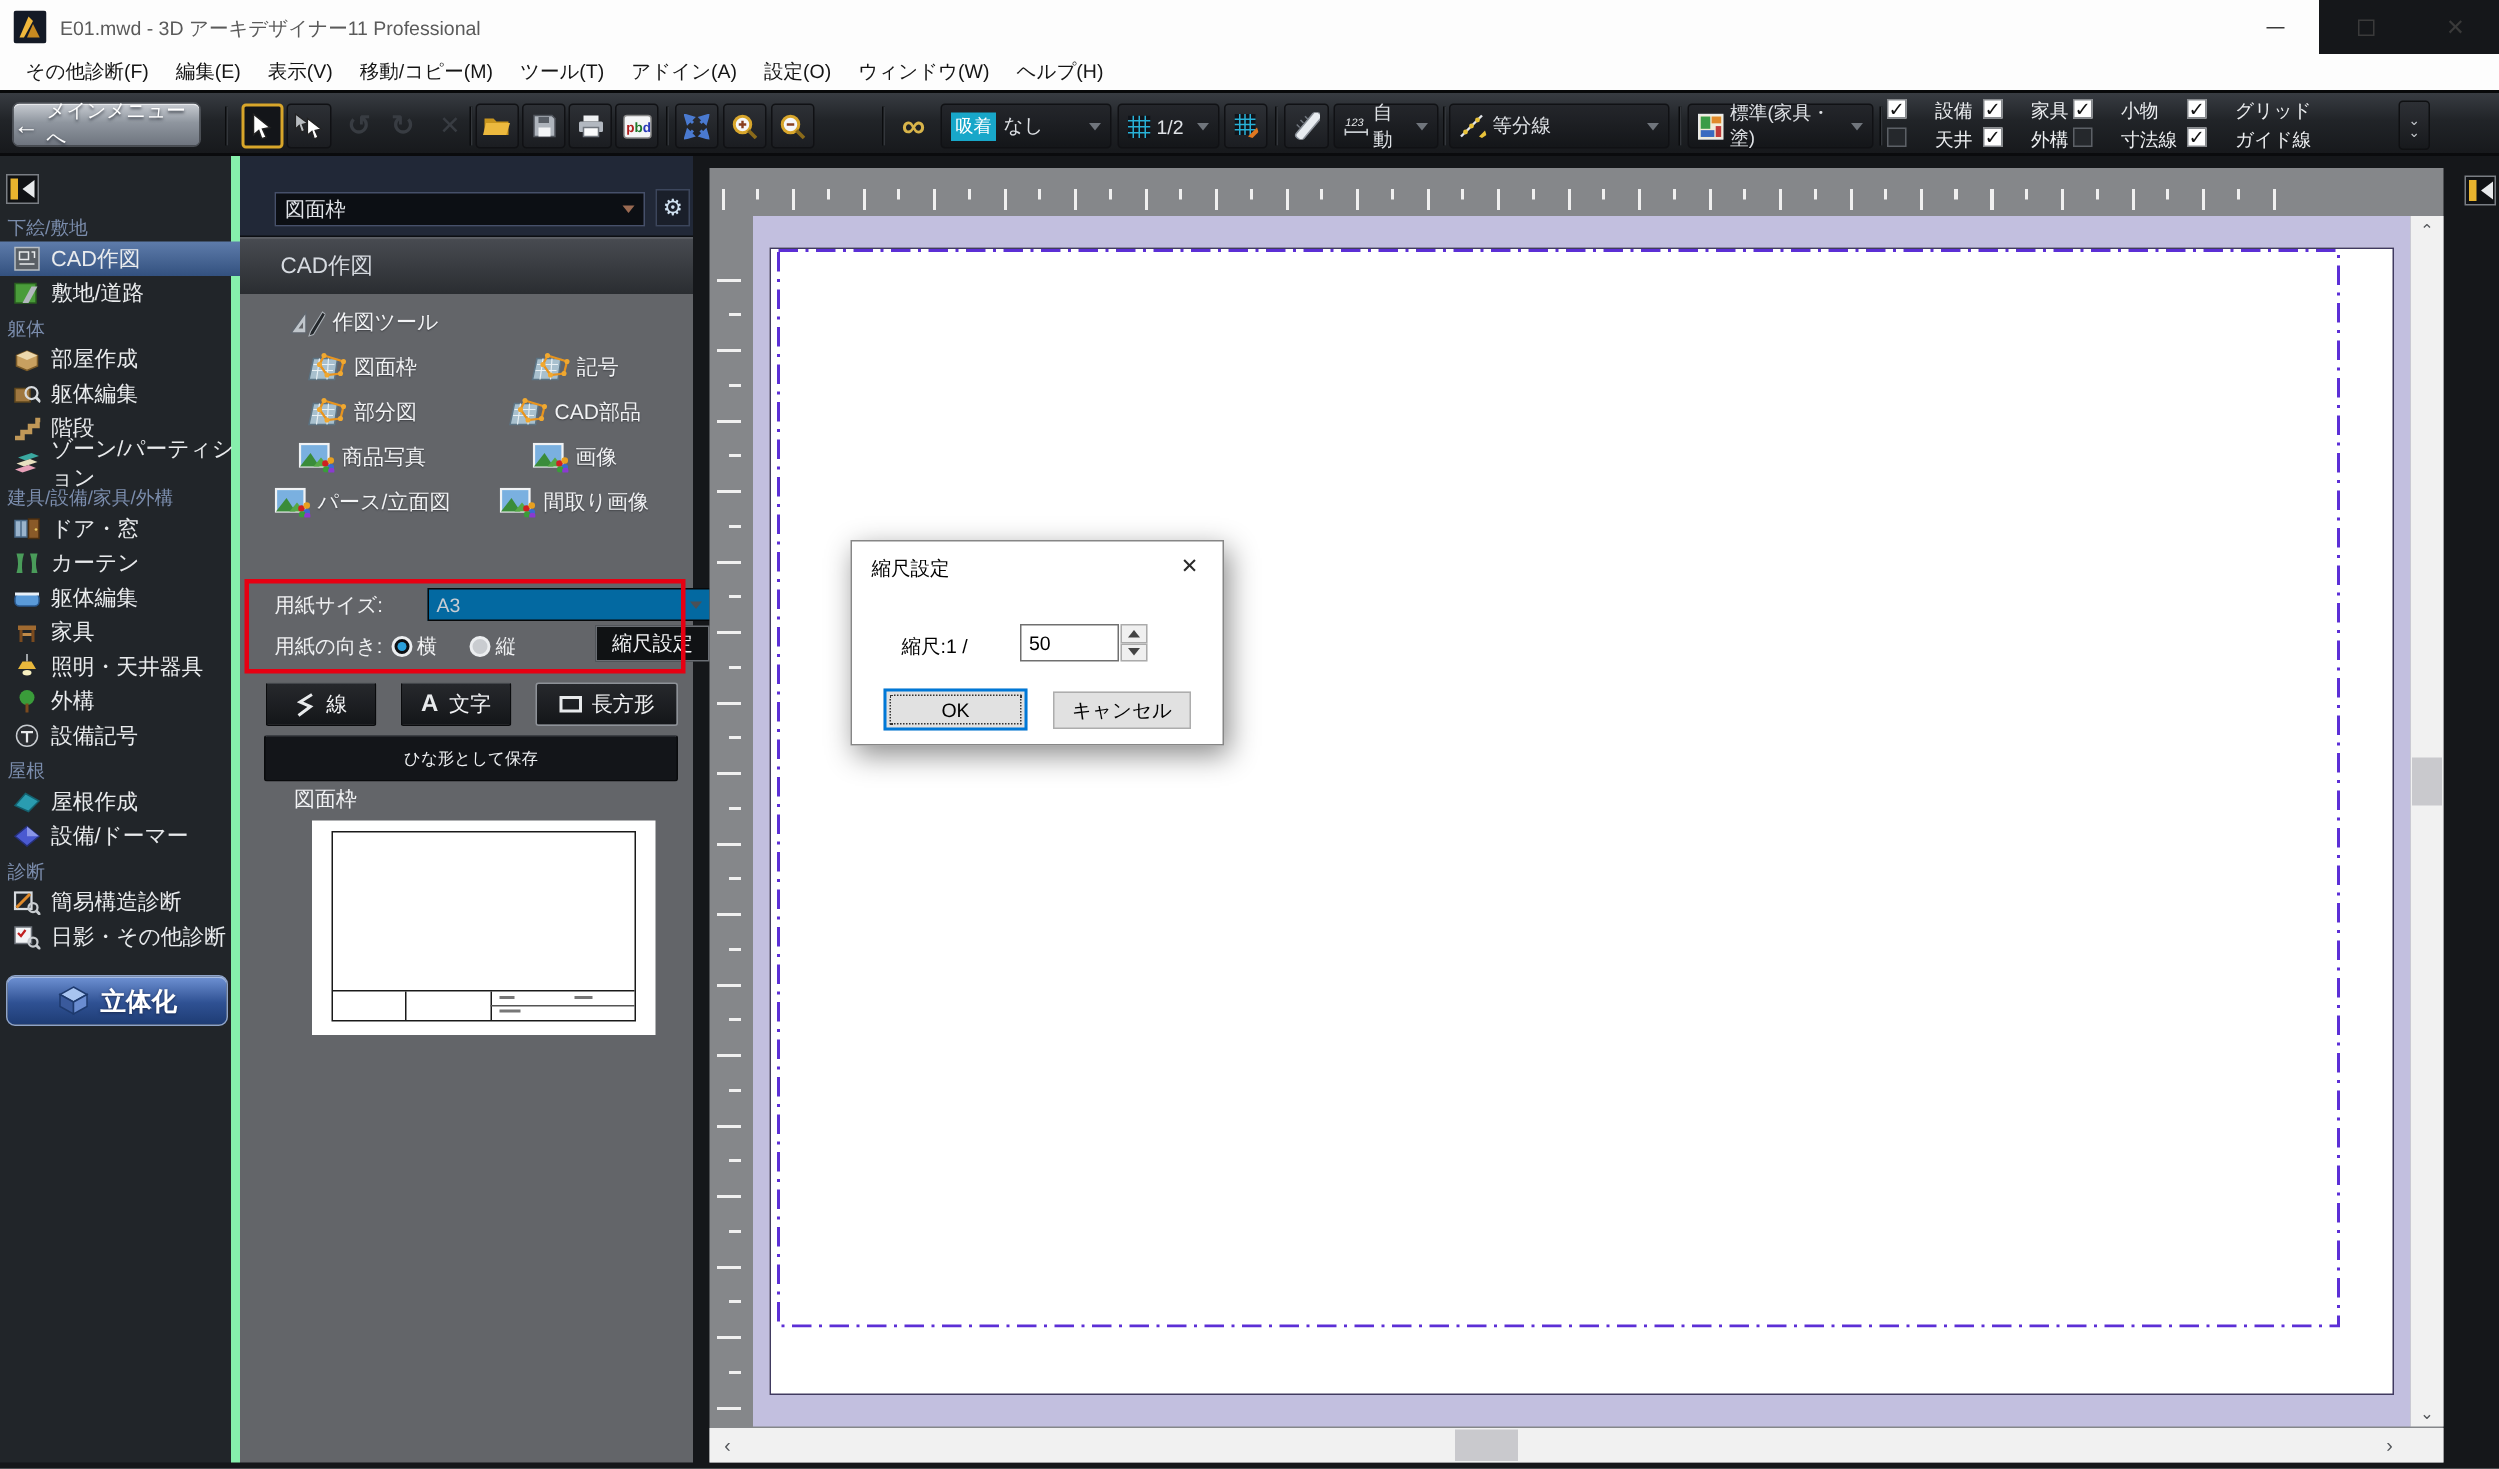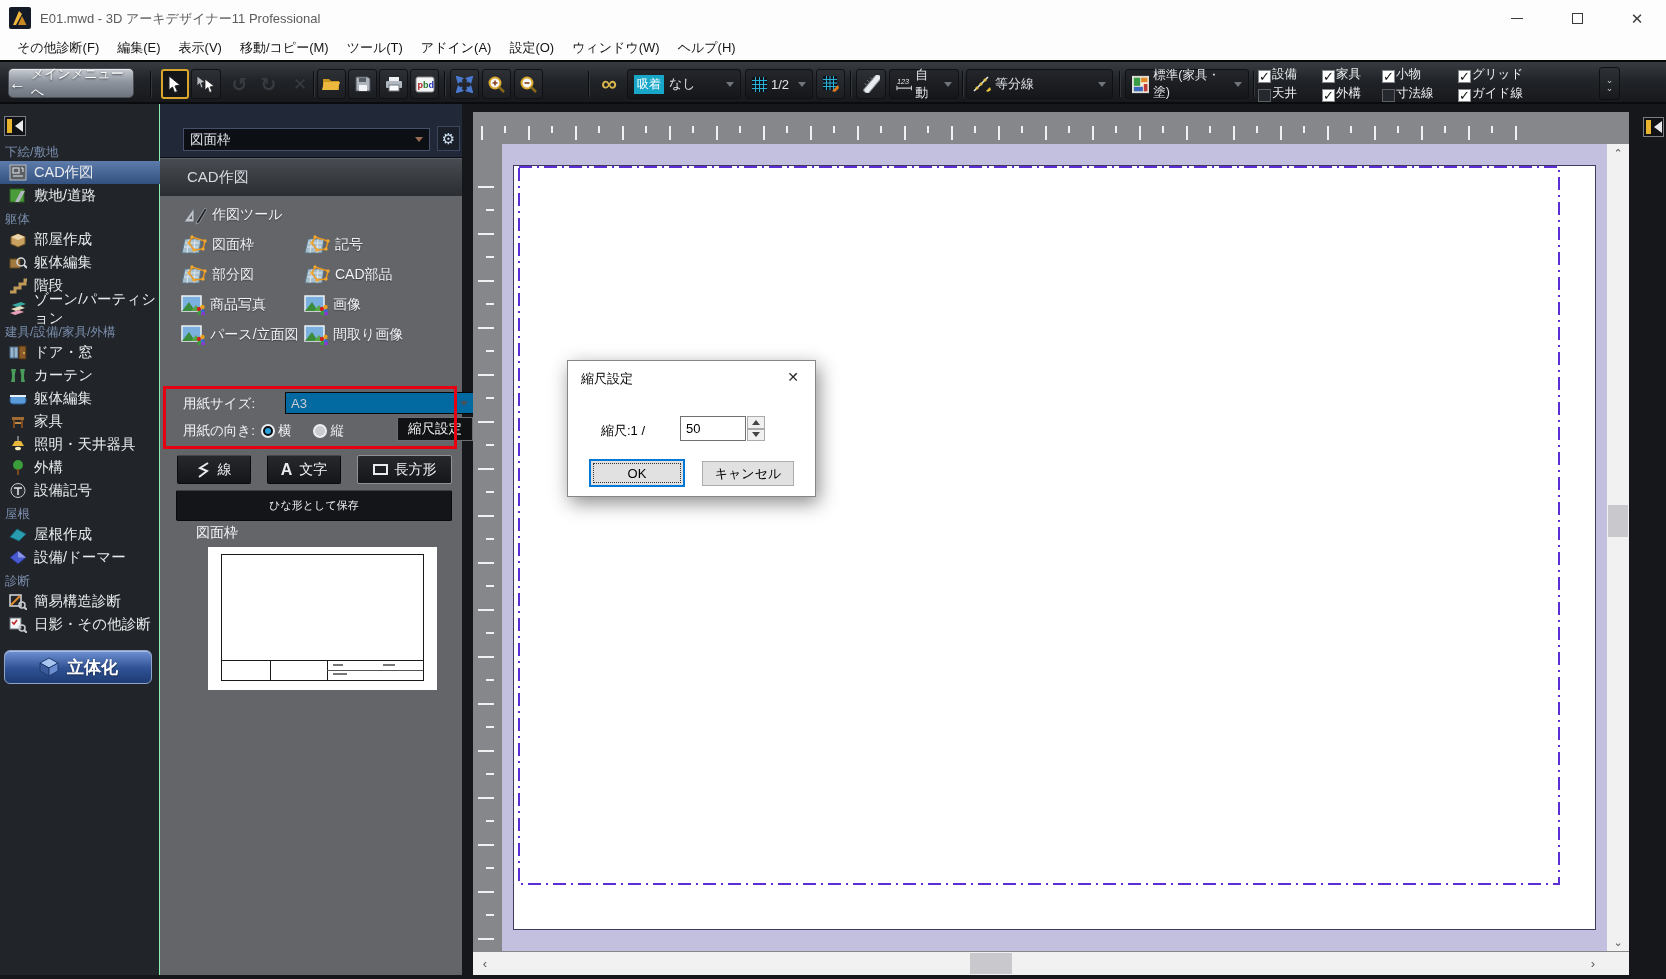"E01.mwd - 3D アーキデザイナー11 Professional" .titlebar { width: 1666px -> 1546px }
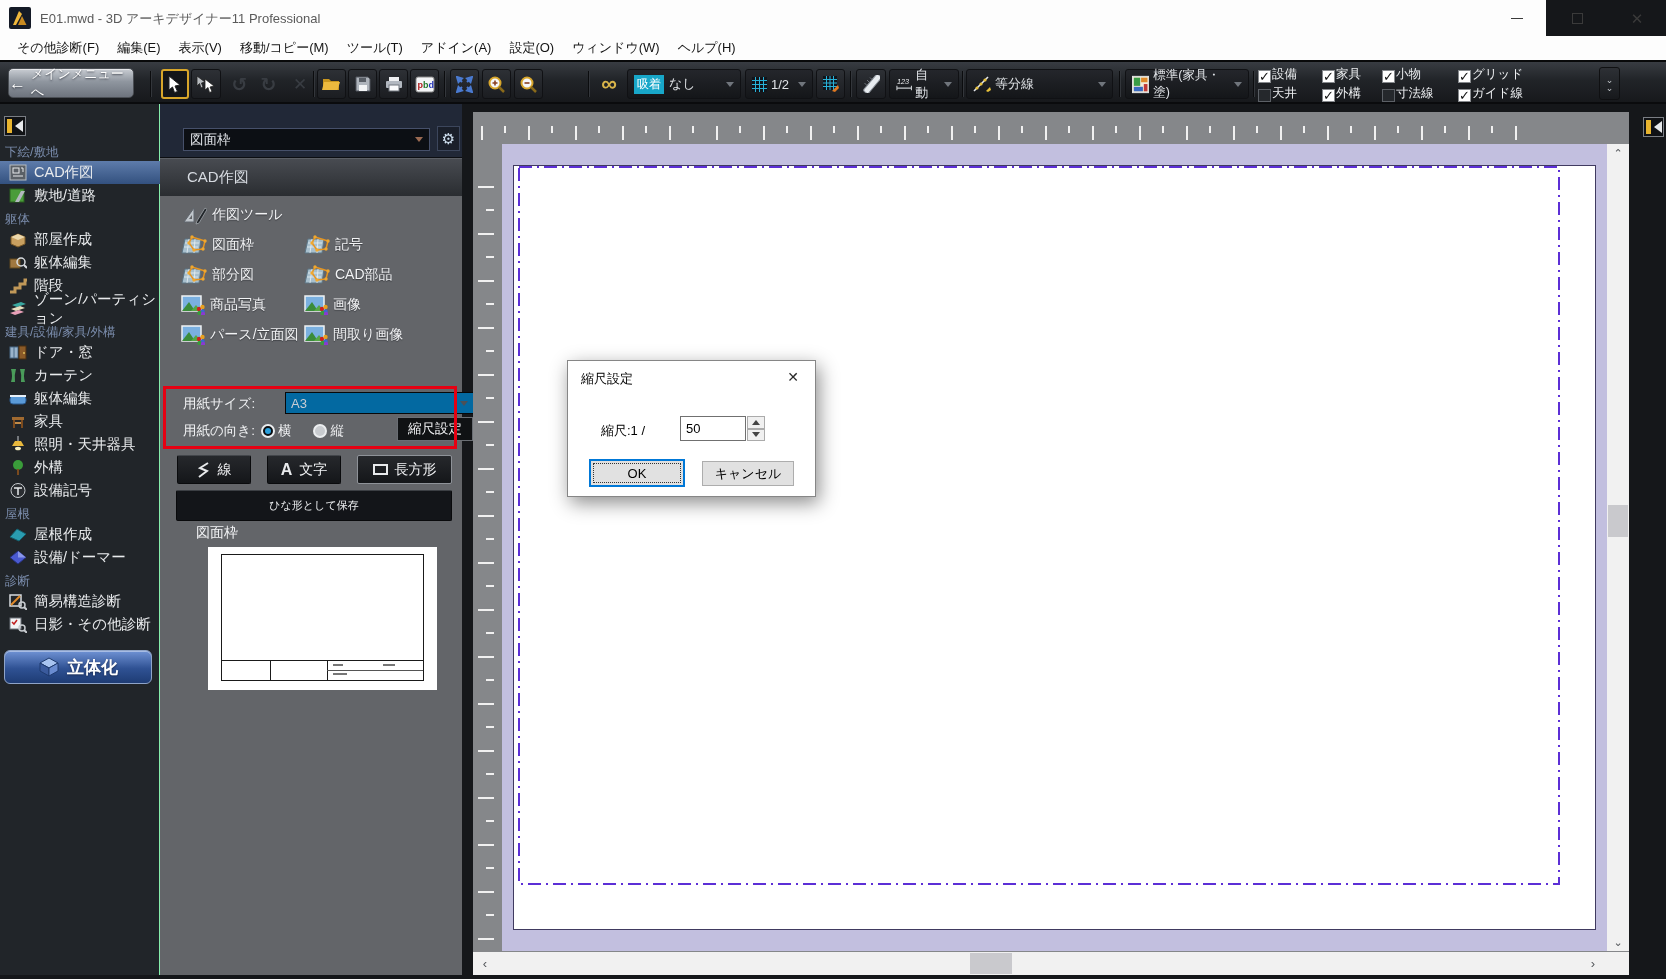"設備" .chk { align-items: flex-end -> flex-start; gap: 1px -> 19px }
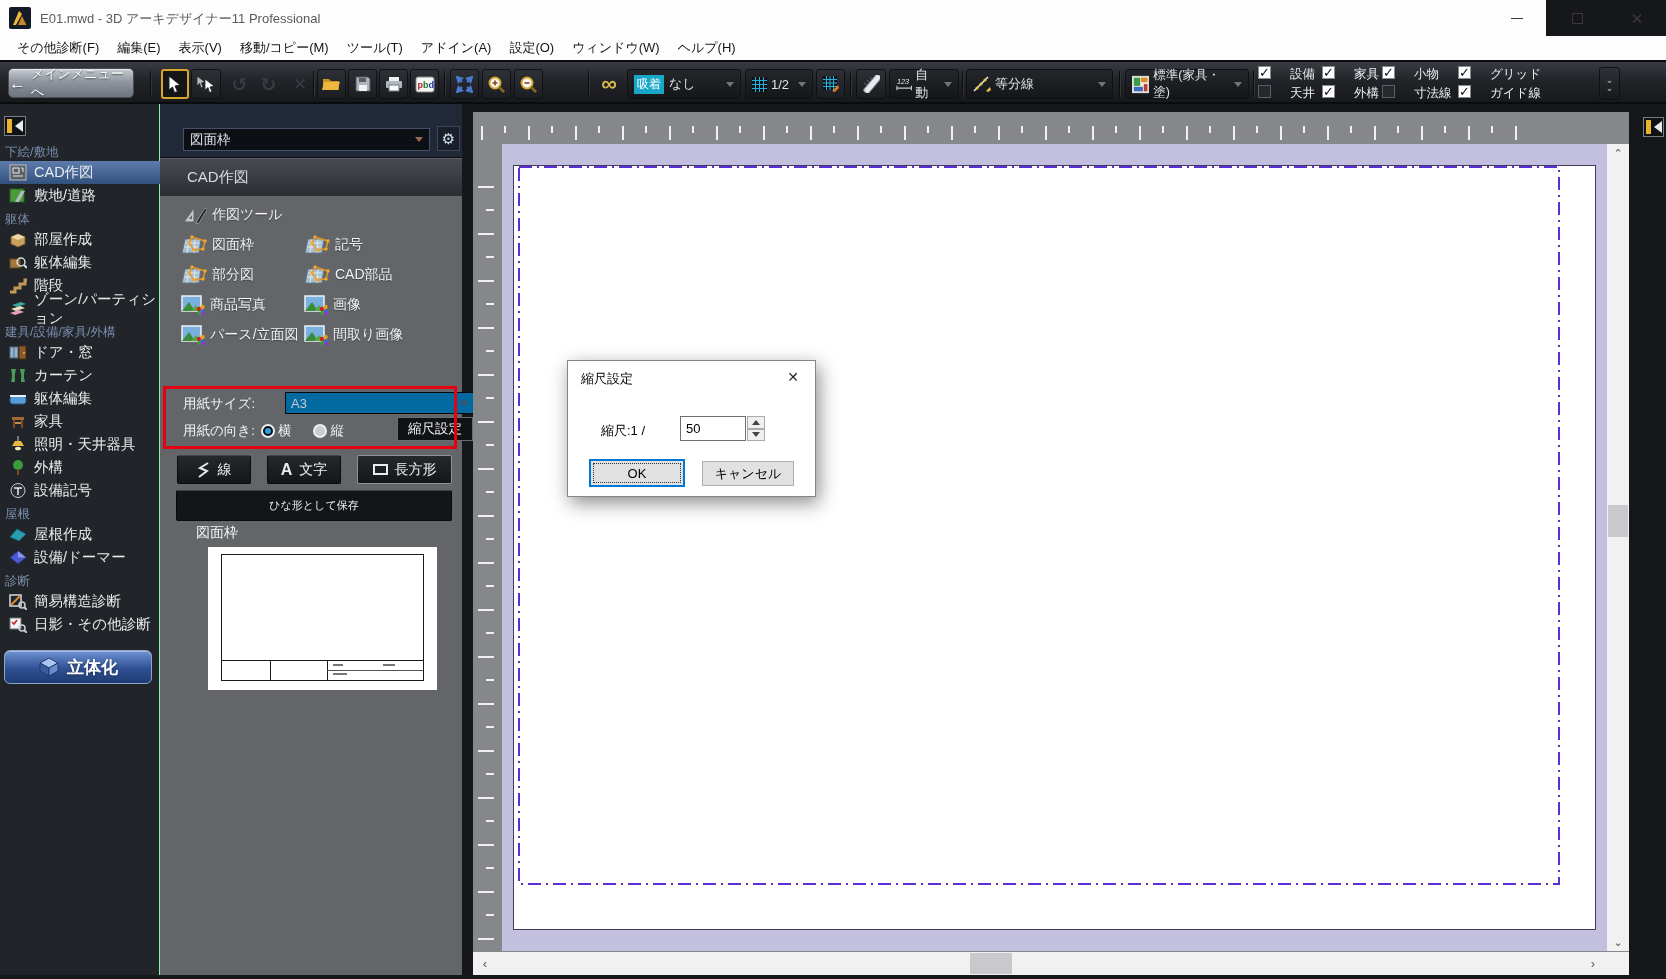"下絵/敷地" .sidebar { border-right: 1px solid #86efac -> 6px solid #86efac }
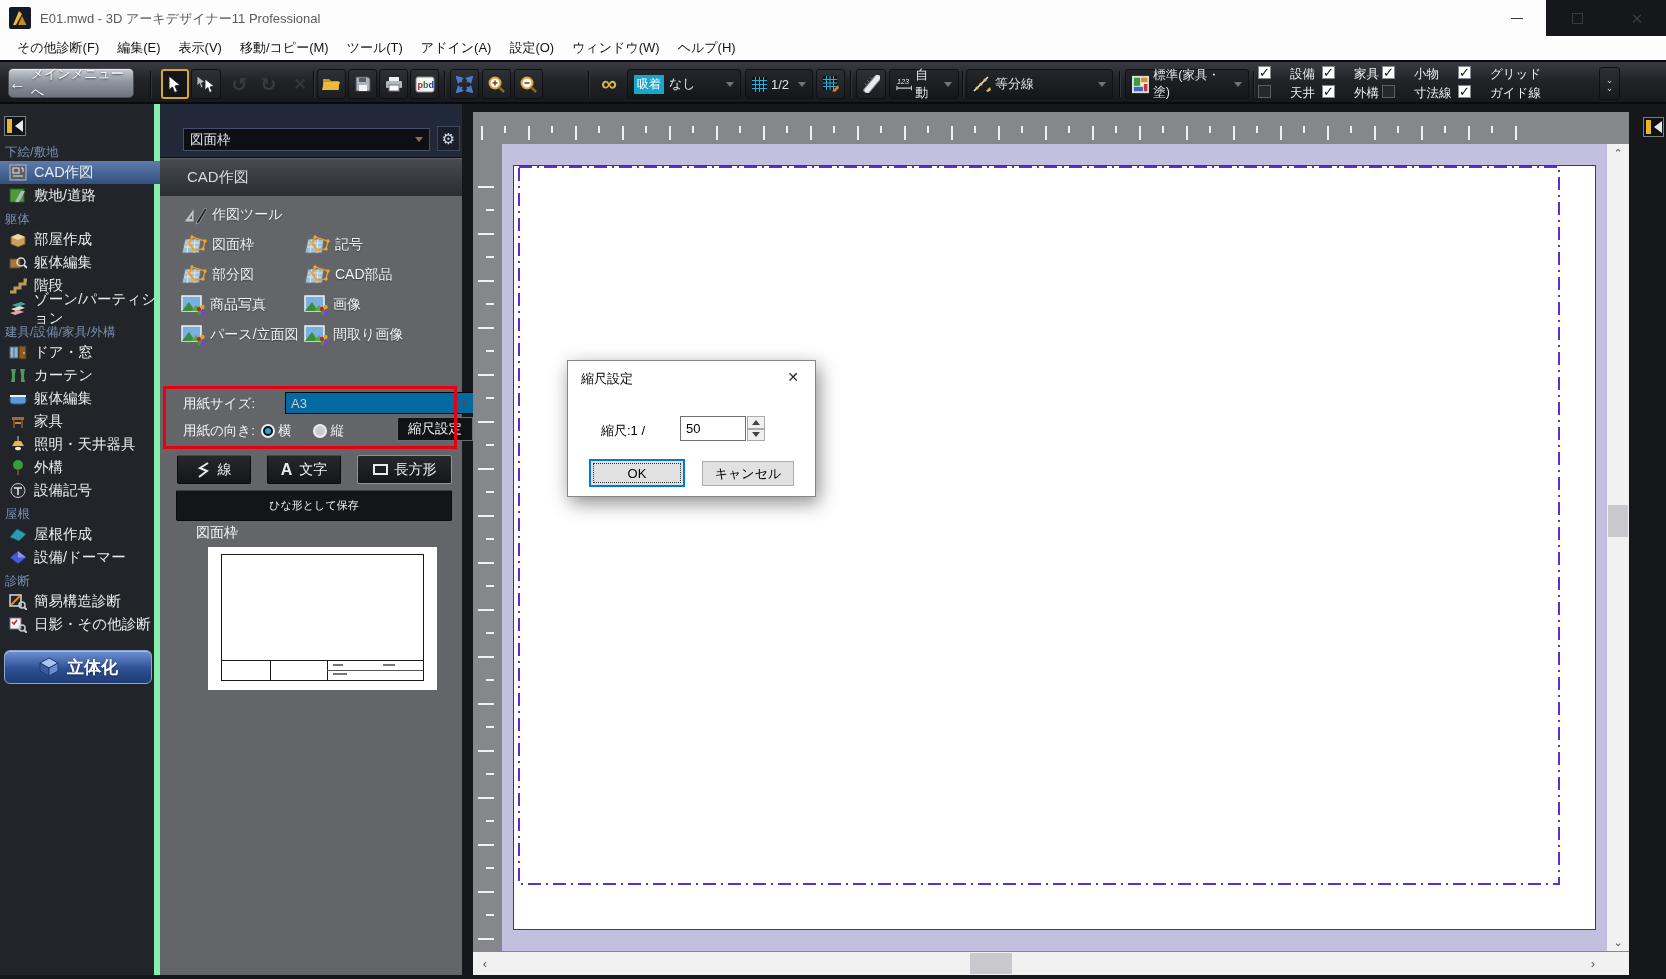"作図ツール" .tool-cell { justify-content: none -> center }
